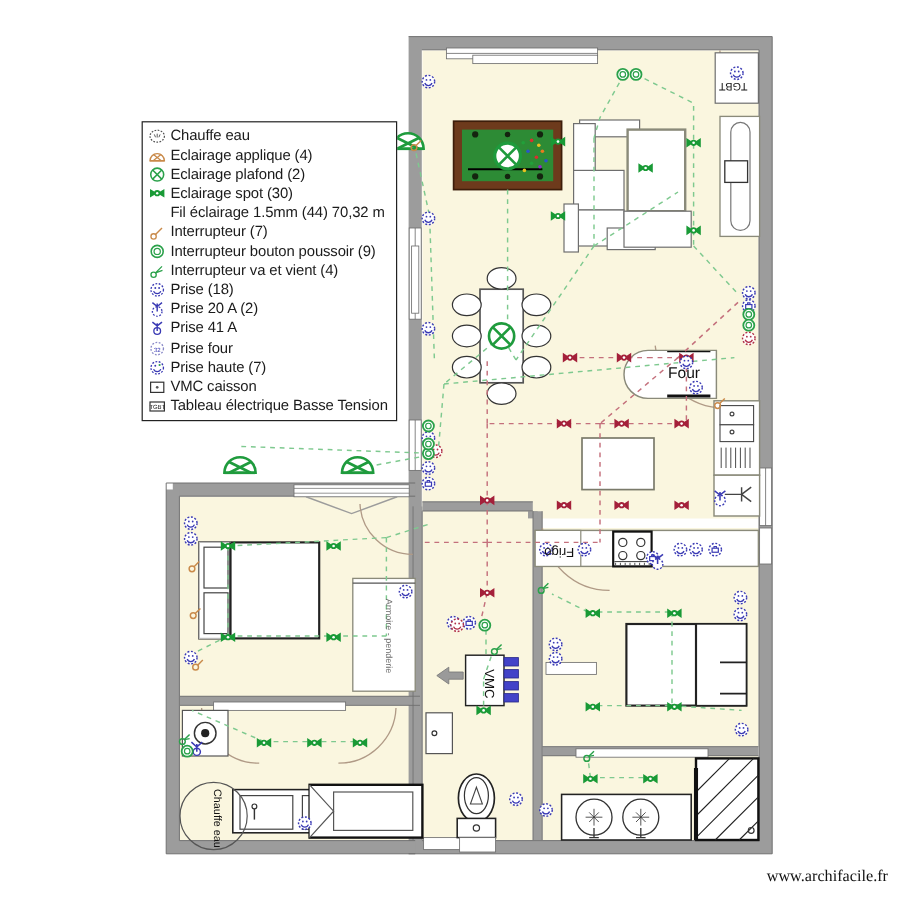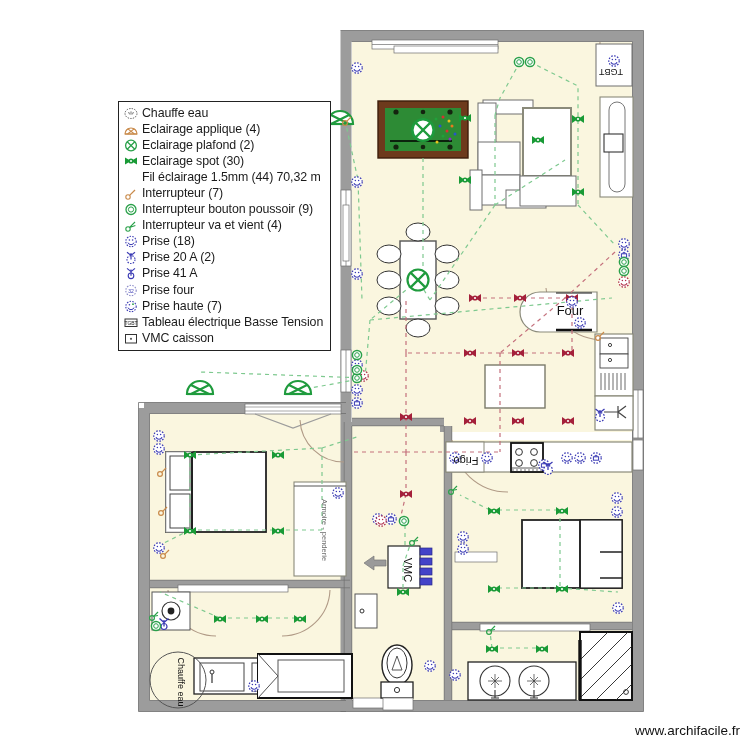"Tableau électrique Basse Tension" div.leg-row { order: before "VMC caisson" -> after "VMC caisson" }
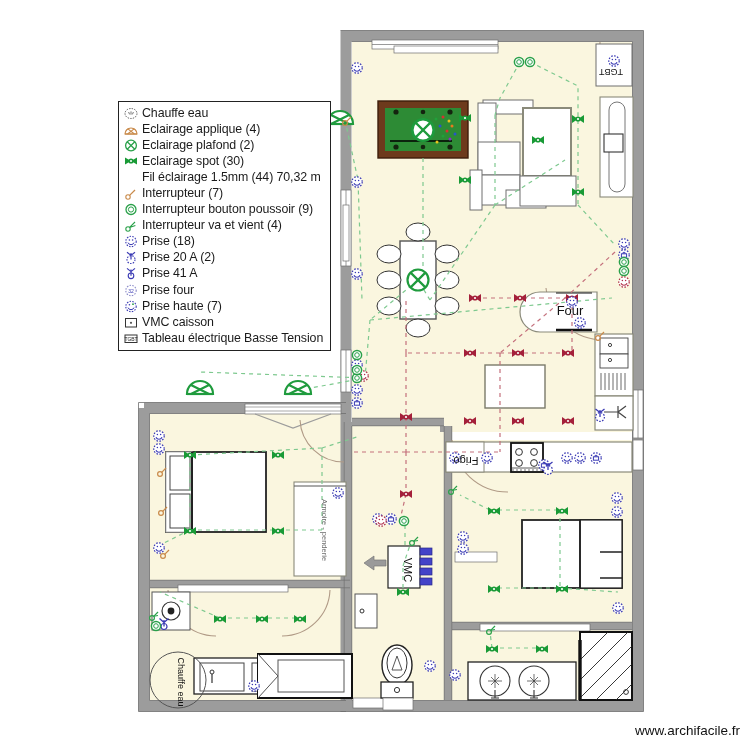"www.archifacile.fr" #watermark { font-family: Liberation Sans, sans-serif -> Liberation Serif, serif }
